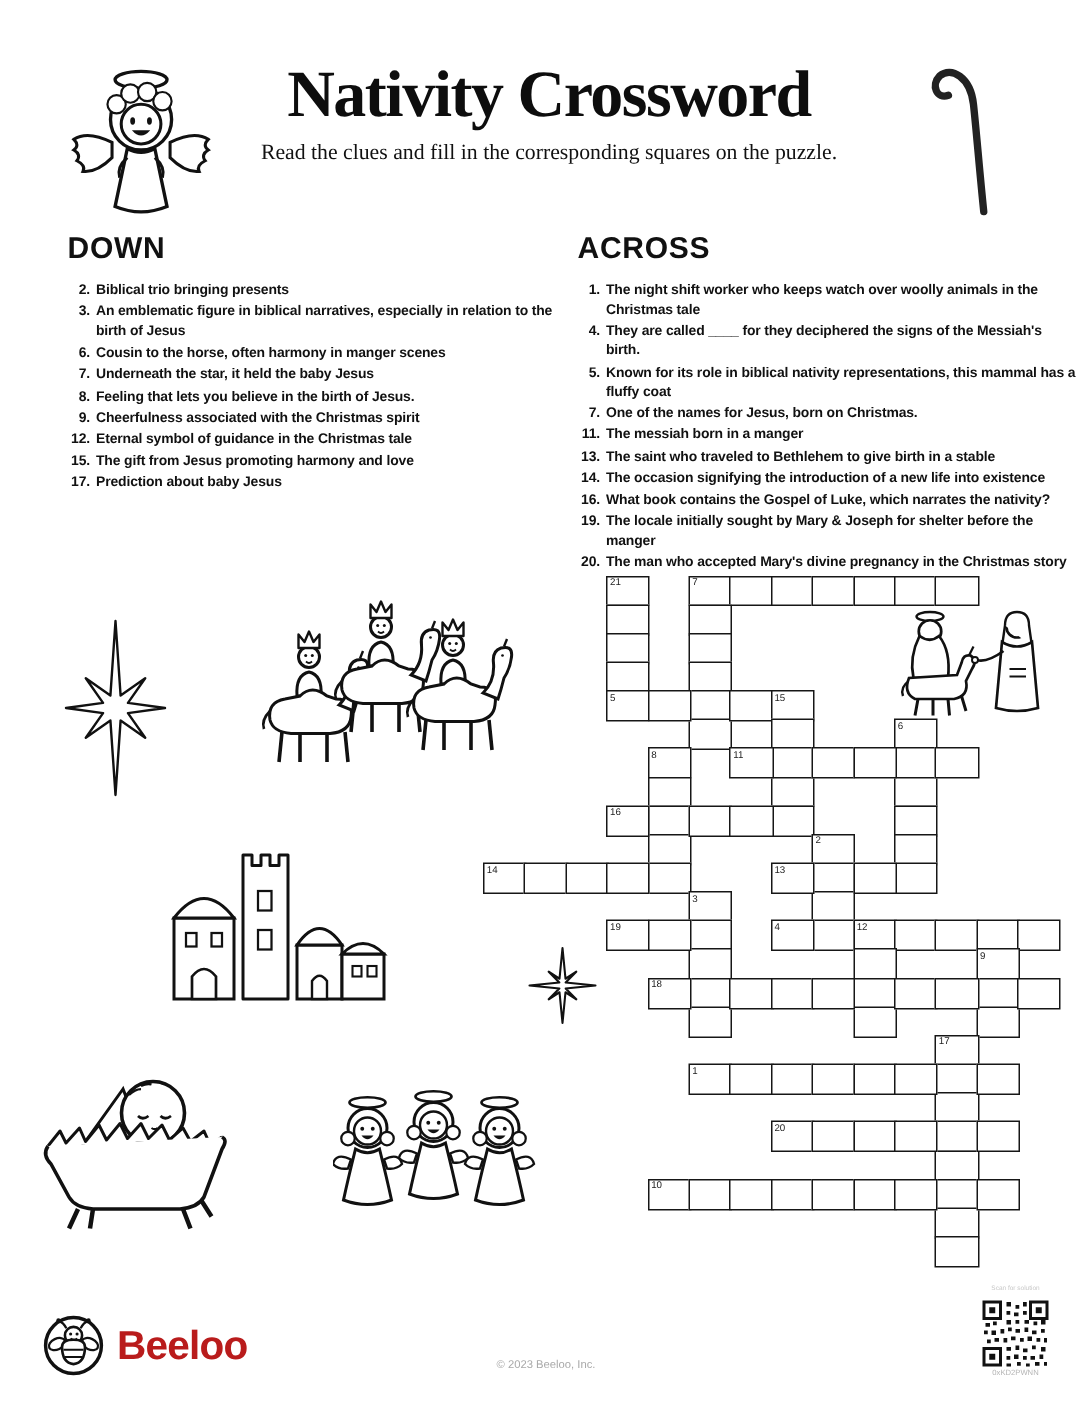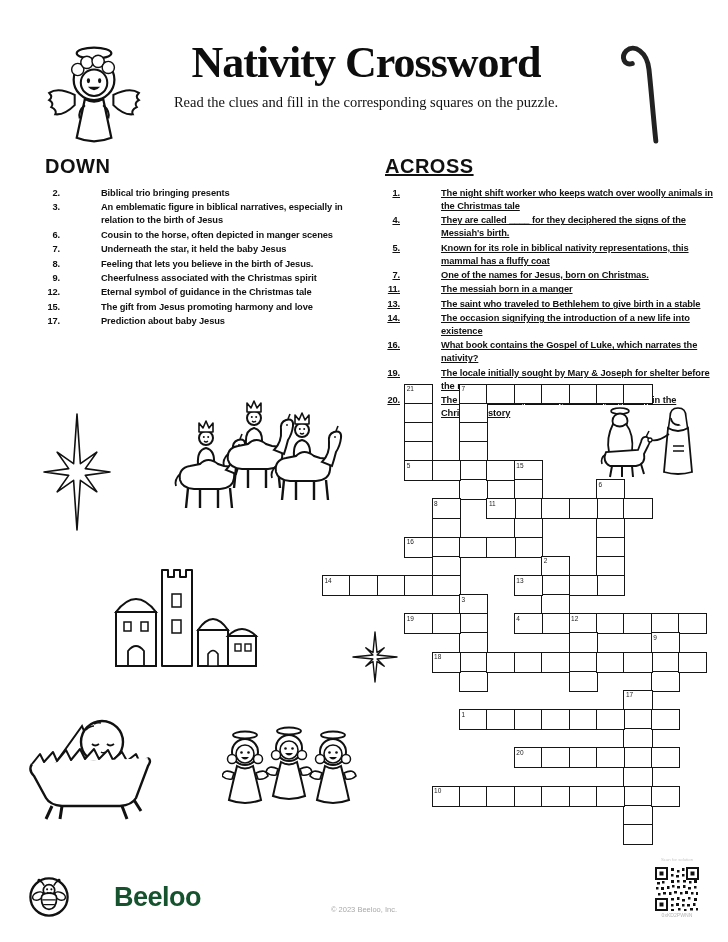"ACROSS" .clue-col.across { text-decoration: underline -> none }
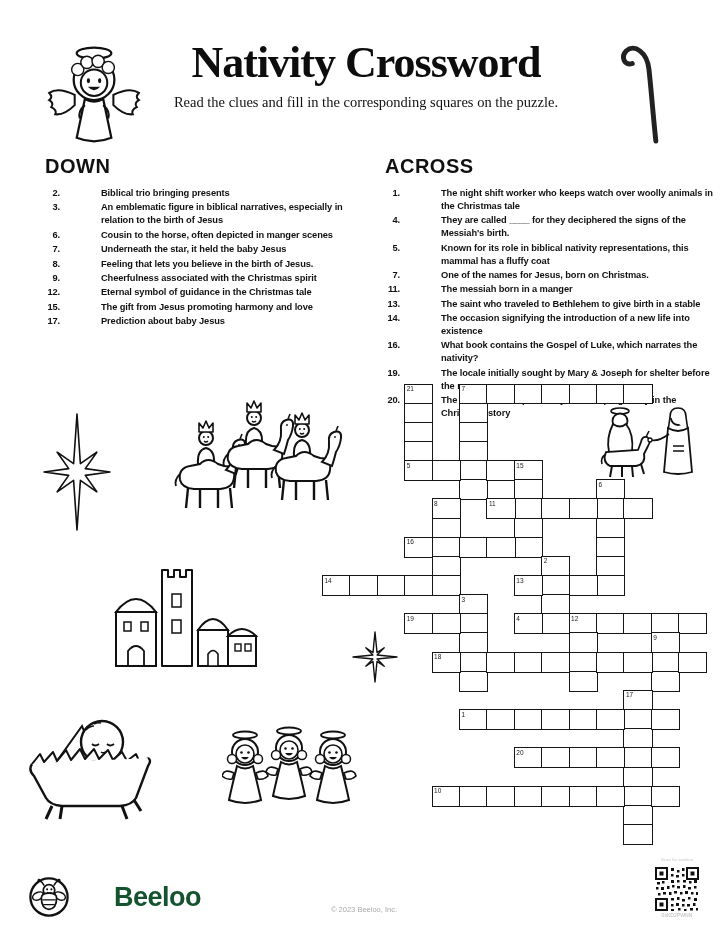"Biblical trio bringing presents" .clue .ctext { margin-left: 37px -> none }
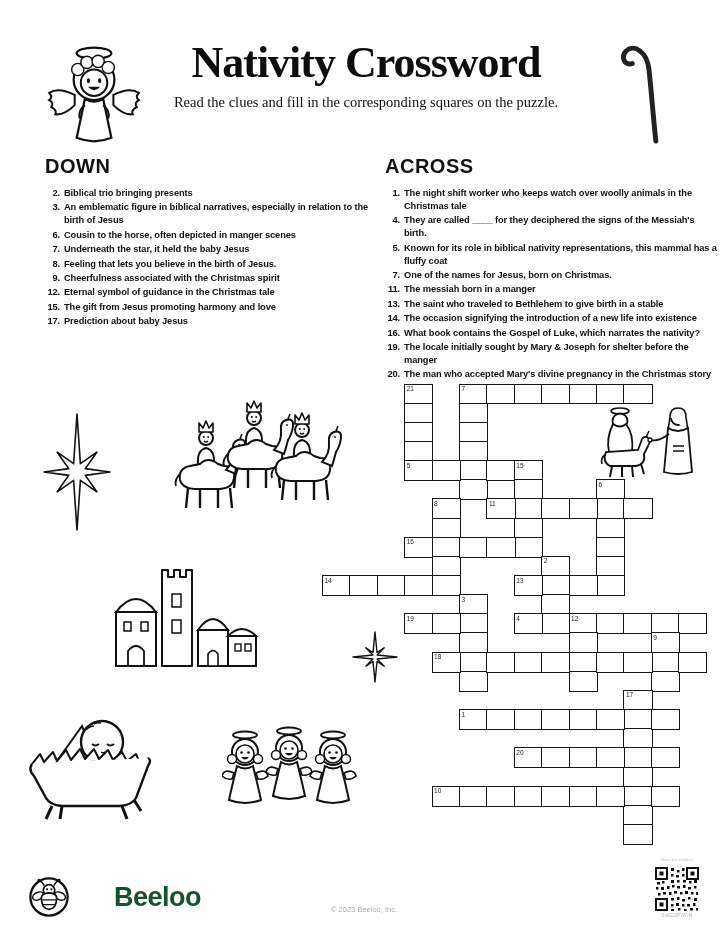"Cousin to the horse, often" span.ctext { text: depicted -> harmony }
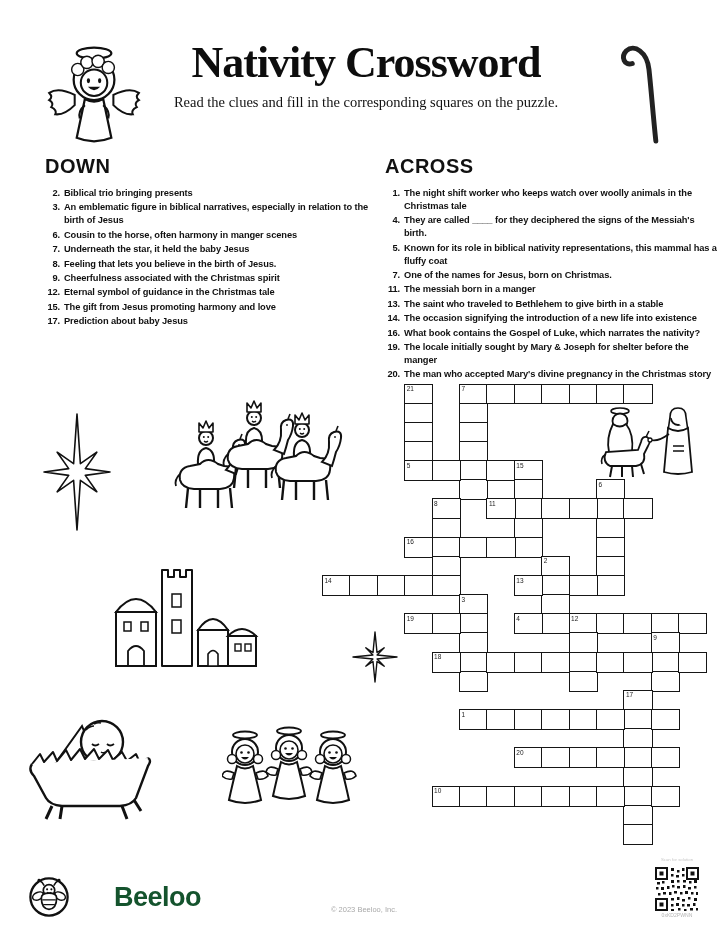"Beeloo" .brand-text { color: #14532d -> #b91c1c; margin-left: 36px -> none }
